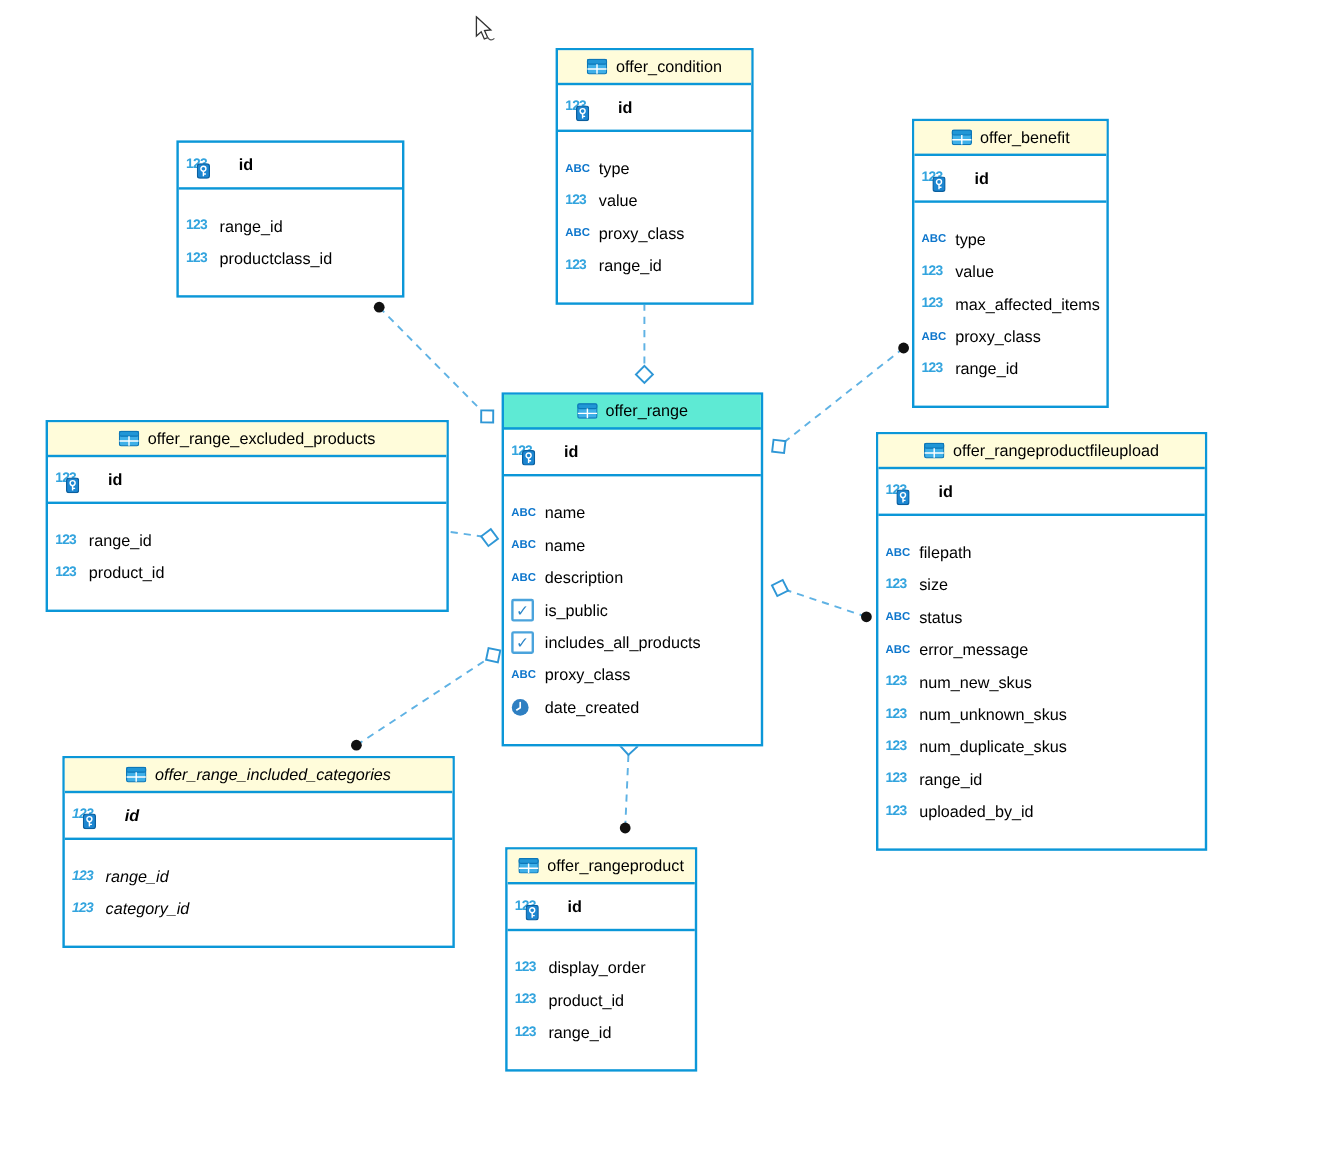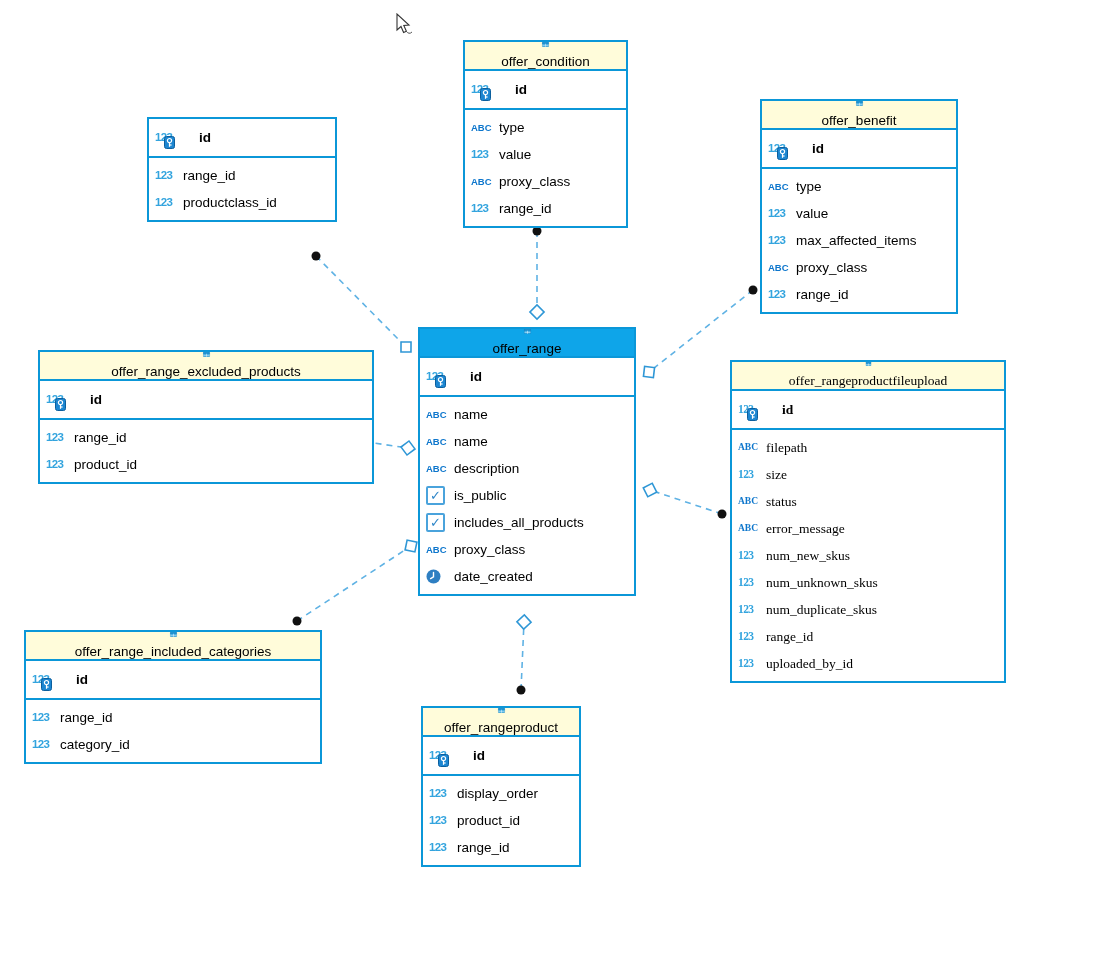"offer_condition" .hdr { flex-direction: column -> none }
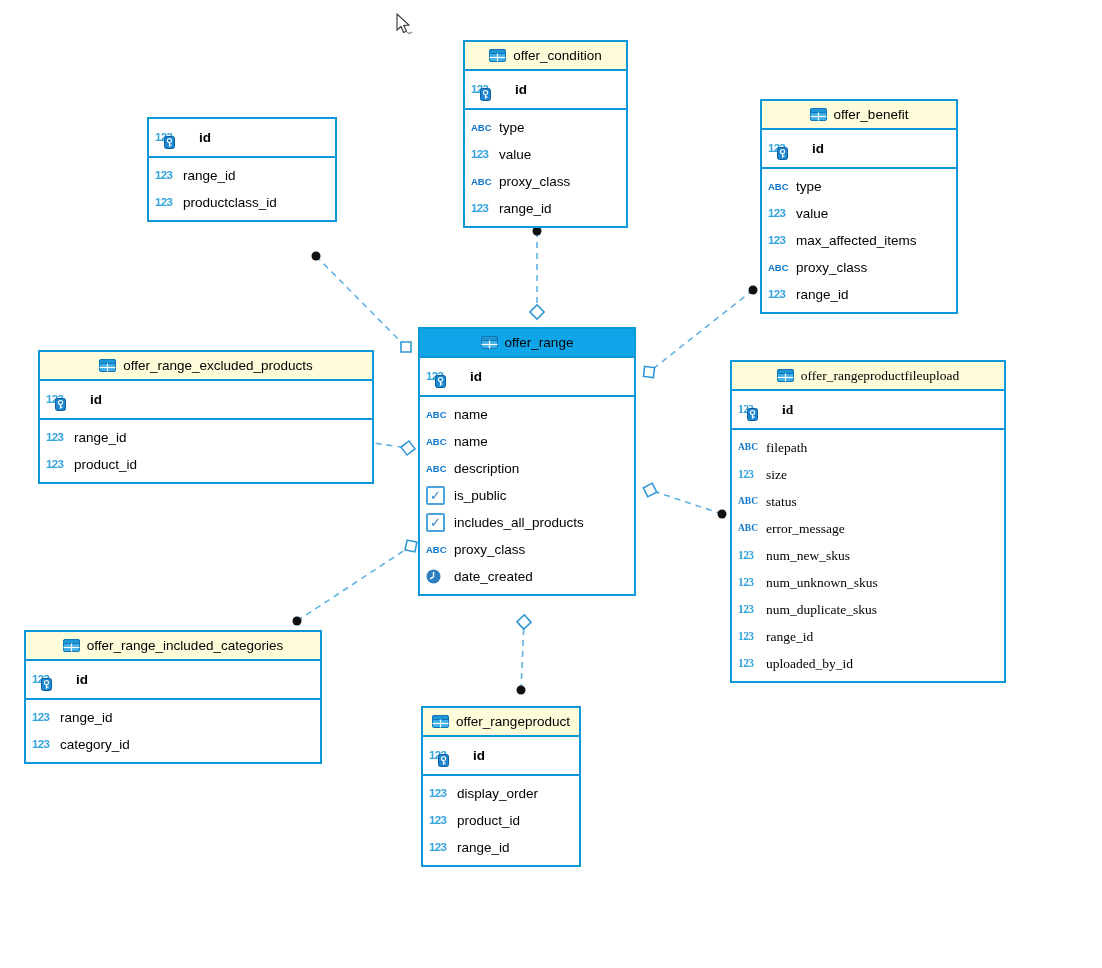"offer_benefit" div.tbl { width: 198px -> 164px }
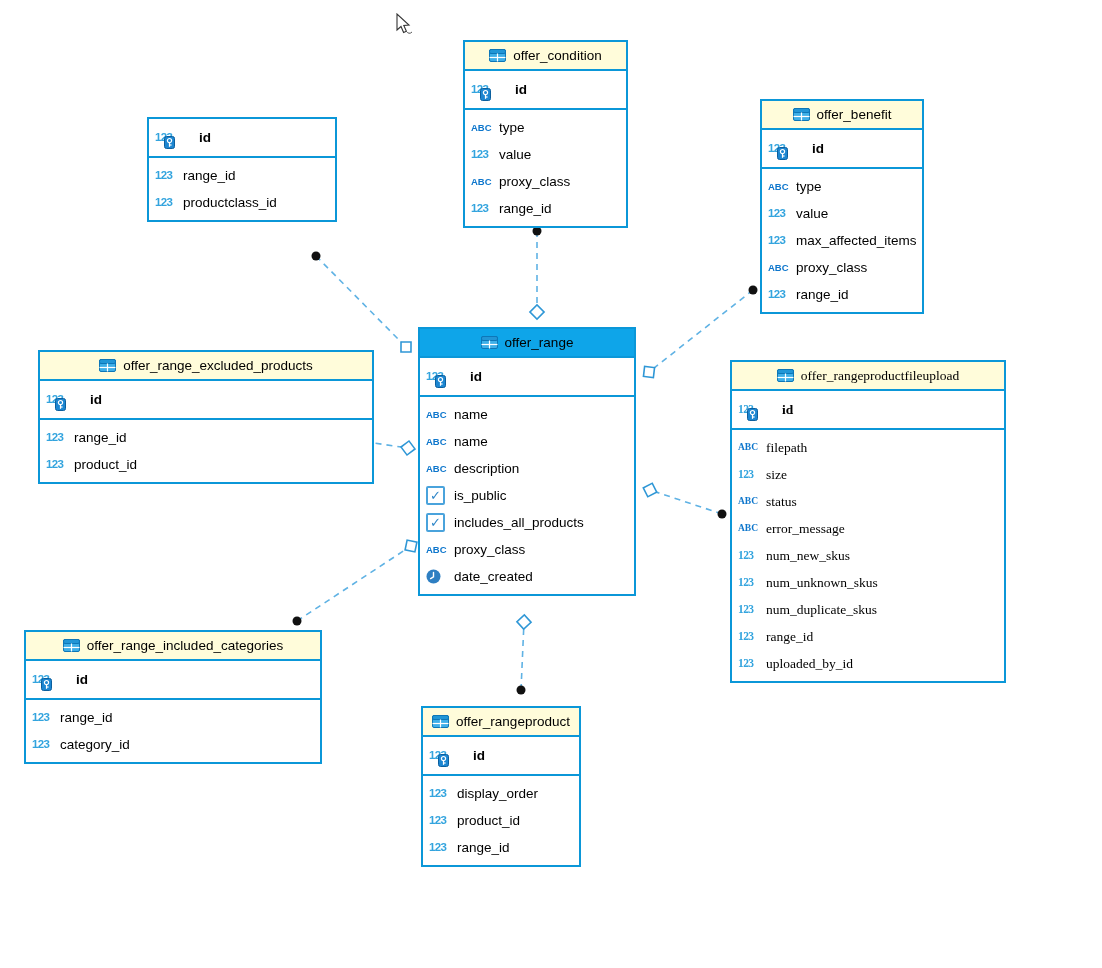"ABC" .sec-f { padding: 4px 0 -> 17px 0 }
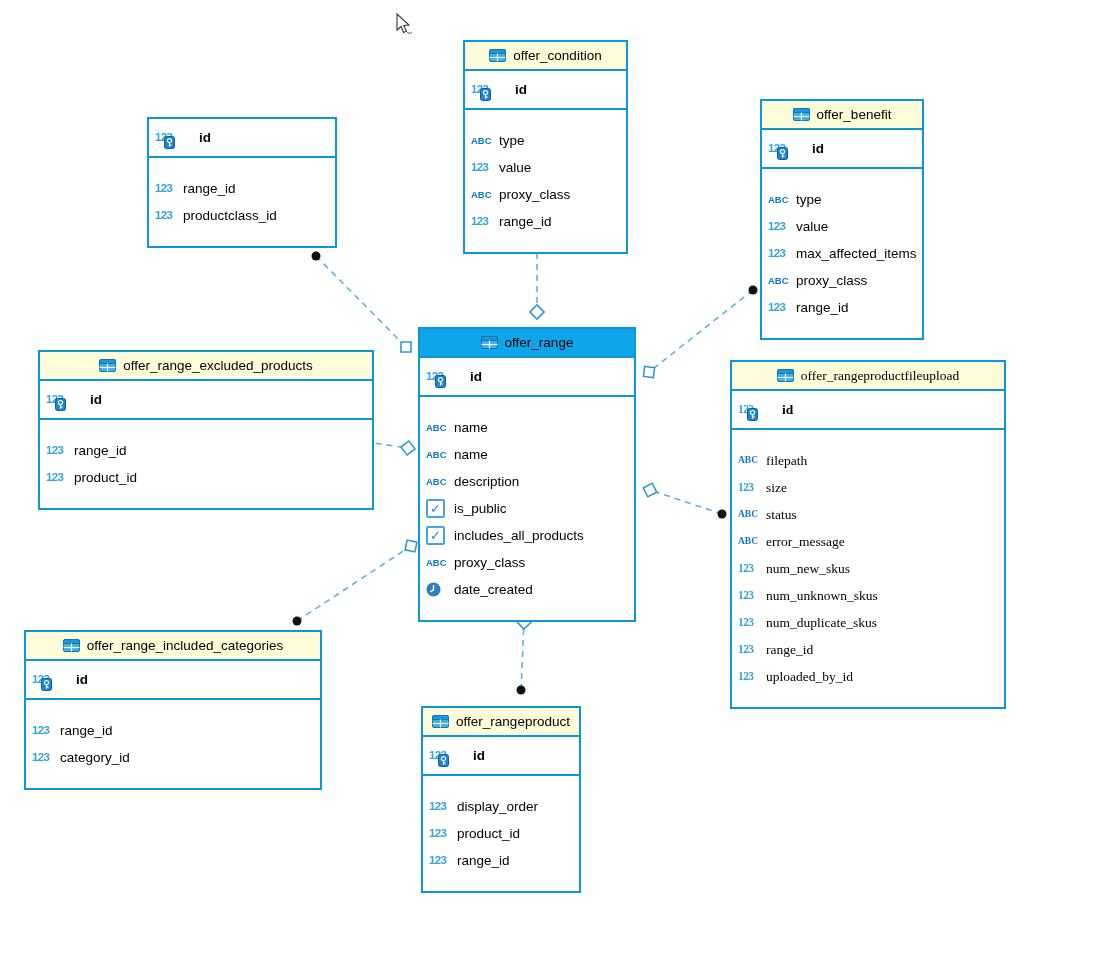"offer_range" .hdr.hl { background: #0ea5e9 -> #5eead4 }
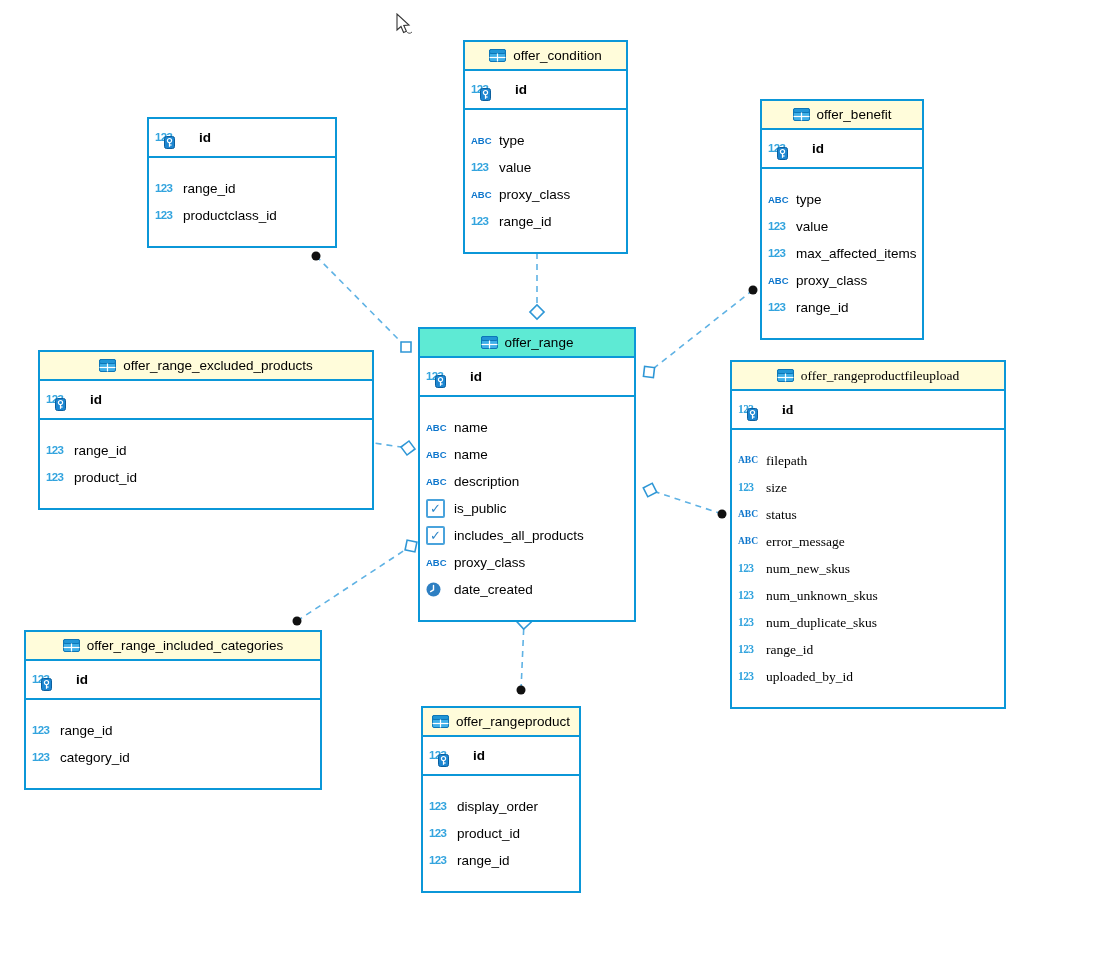"offer_rangeproductfileupload" div.tbl { font-family: Liberation Serif, serif -> none }
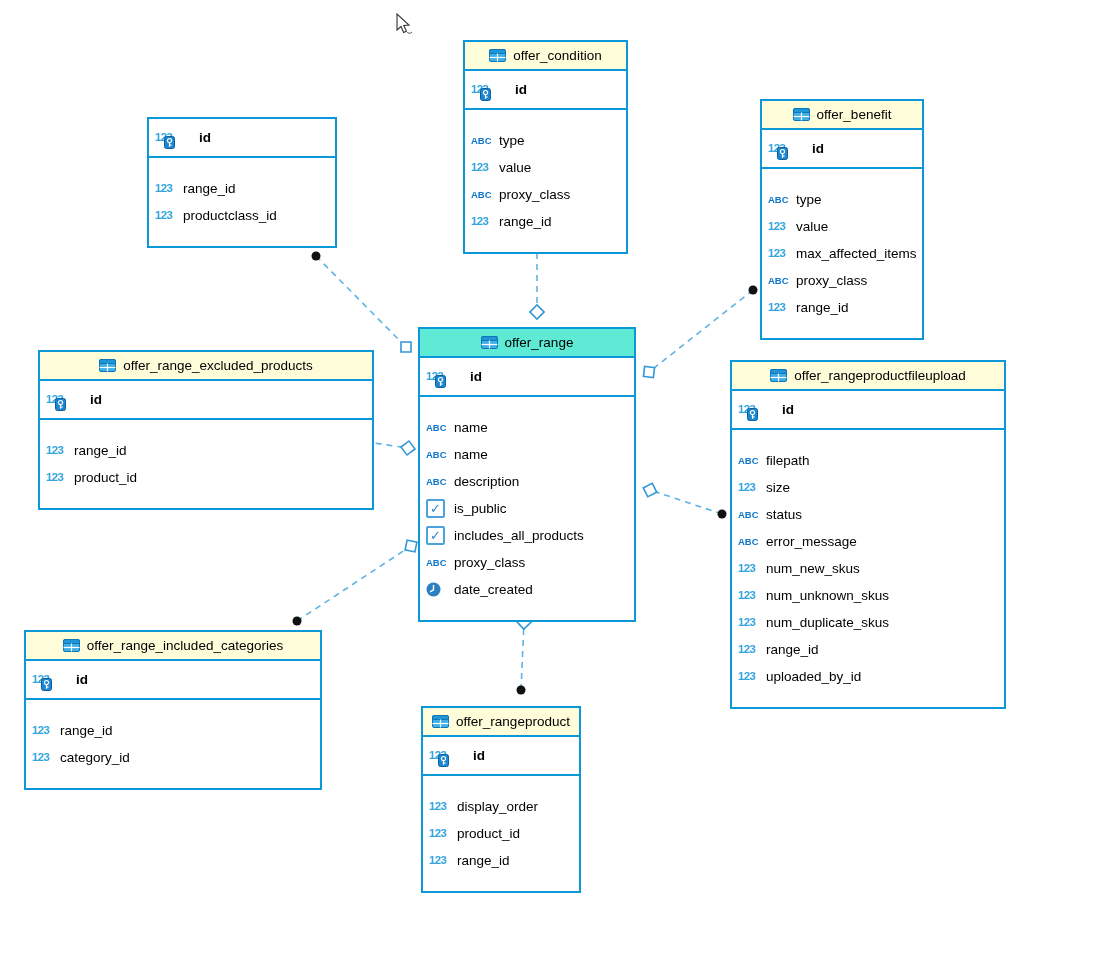"offer_range_included_categories" div.tbl { font-style: none -> italic; left: 24px -> 52px; width: 298px -> 327px }
